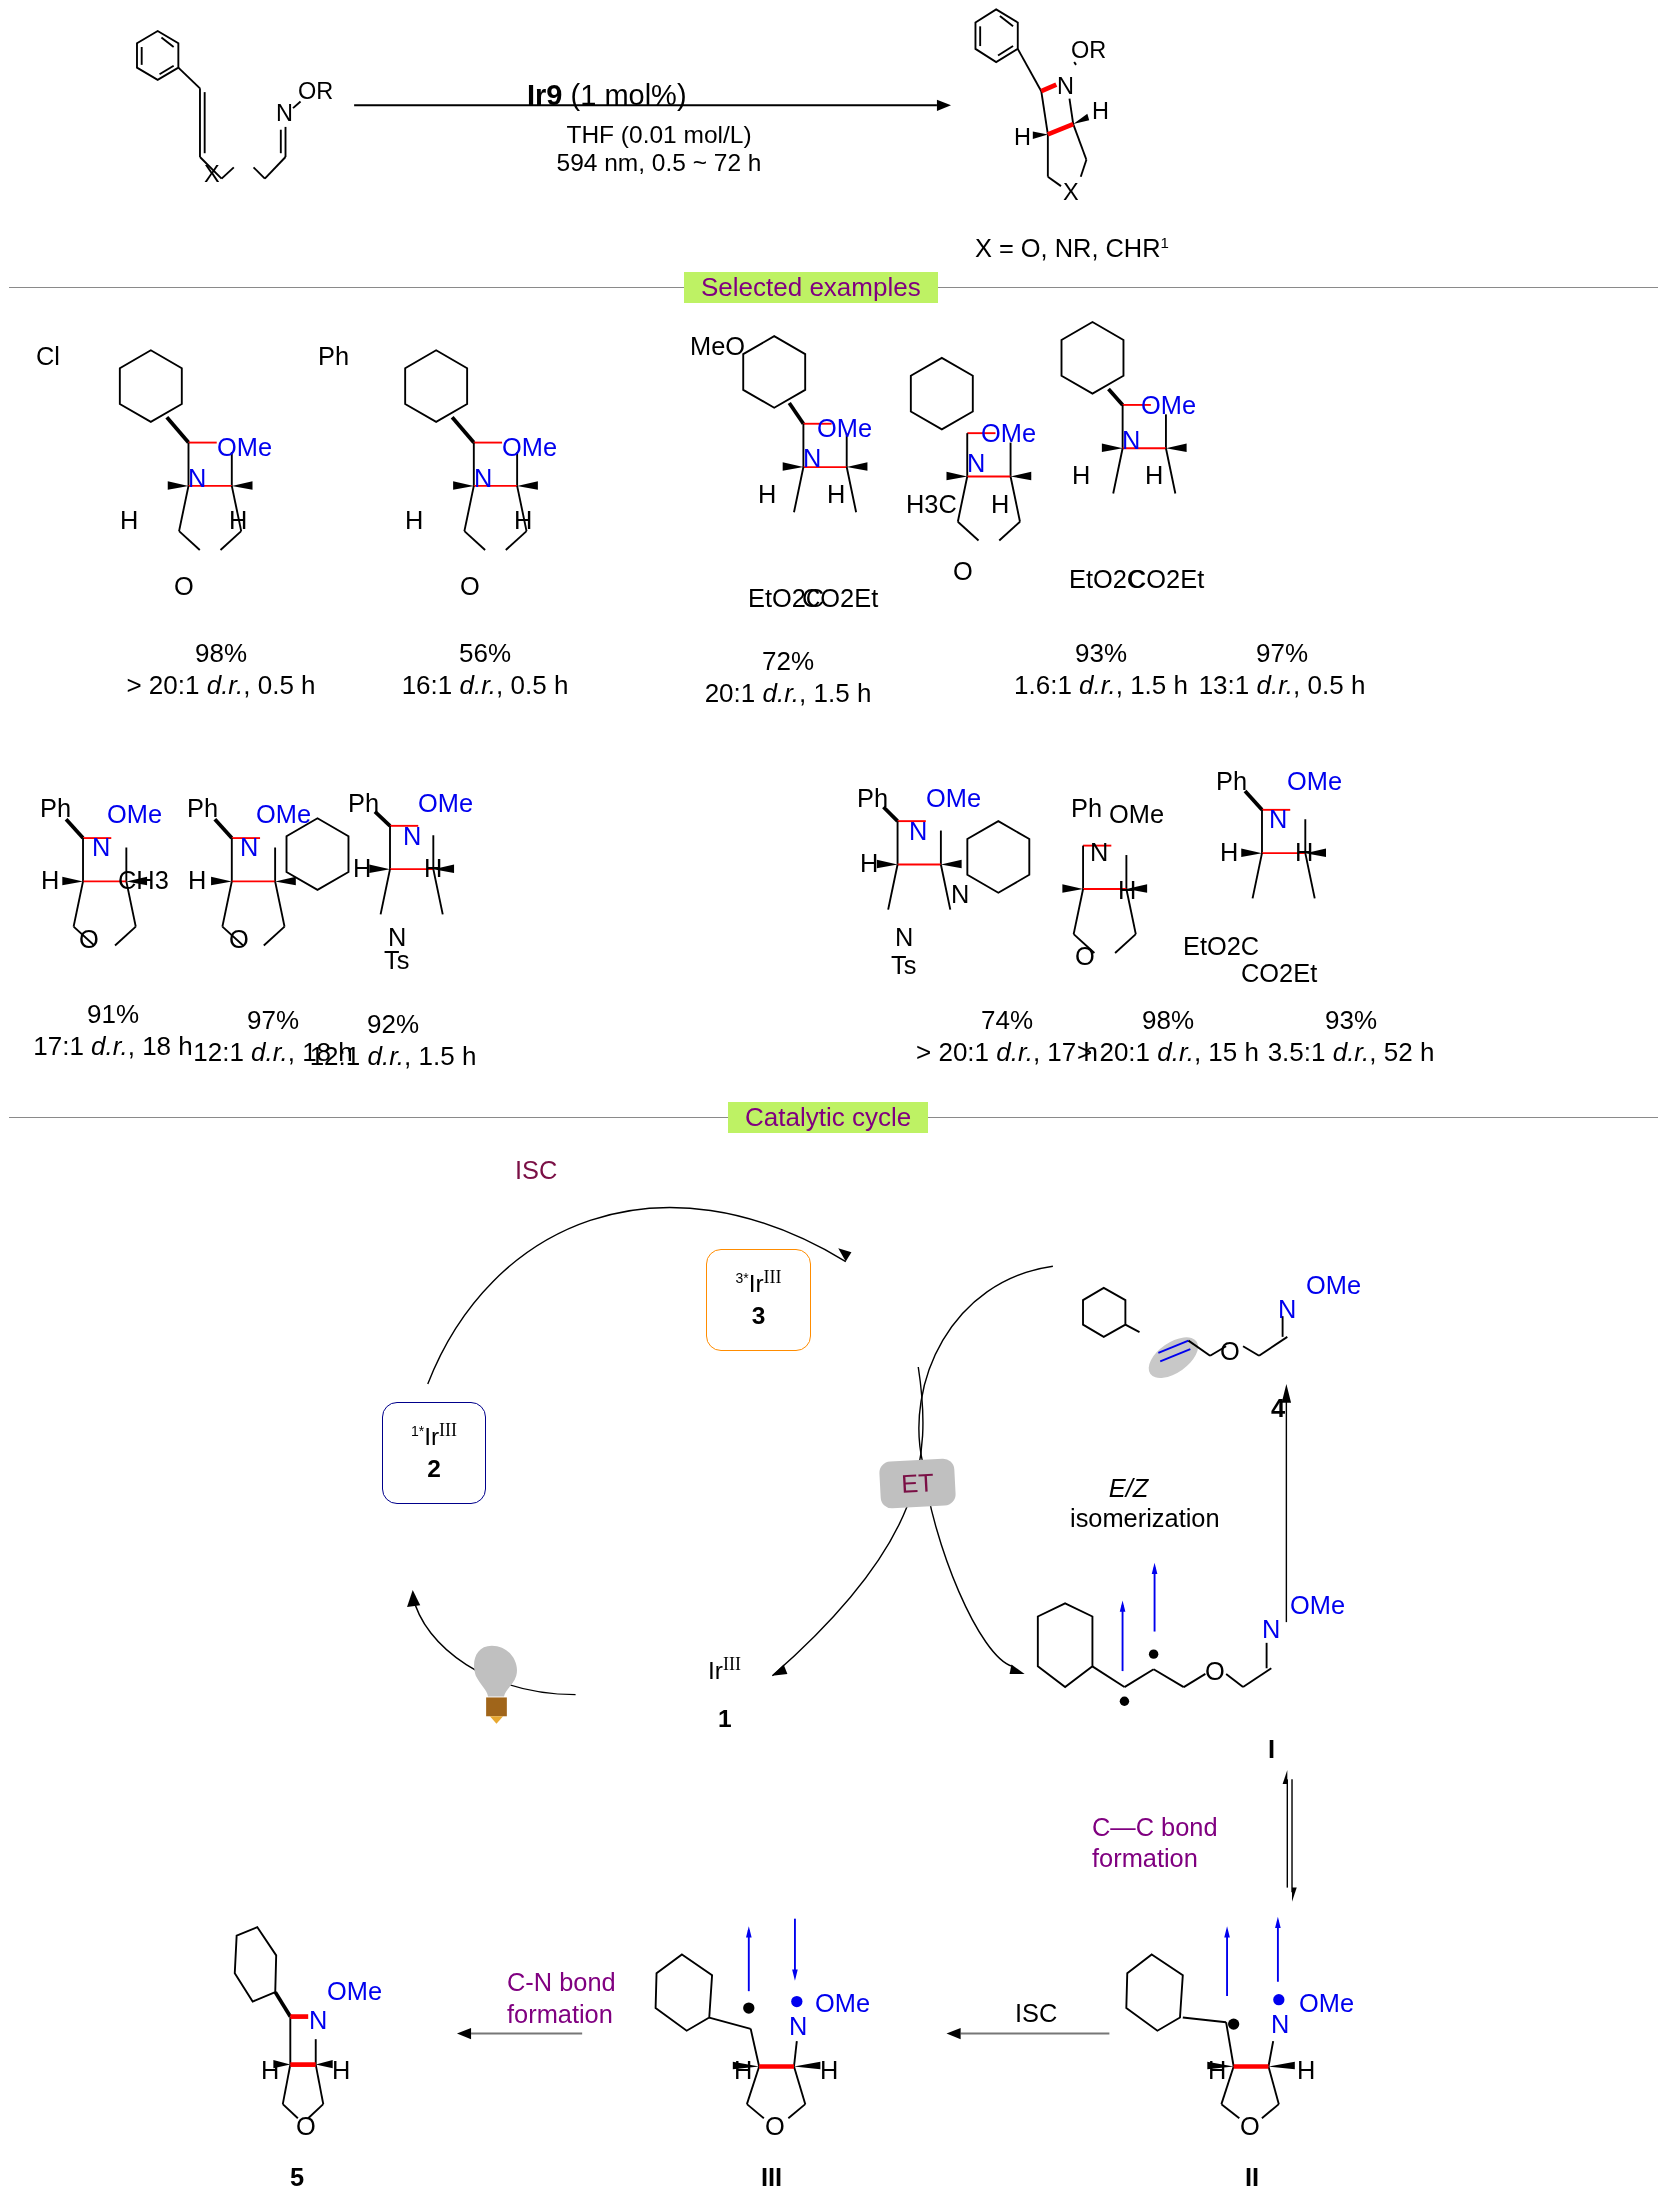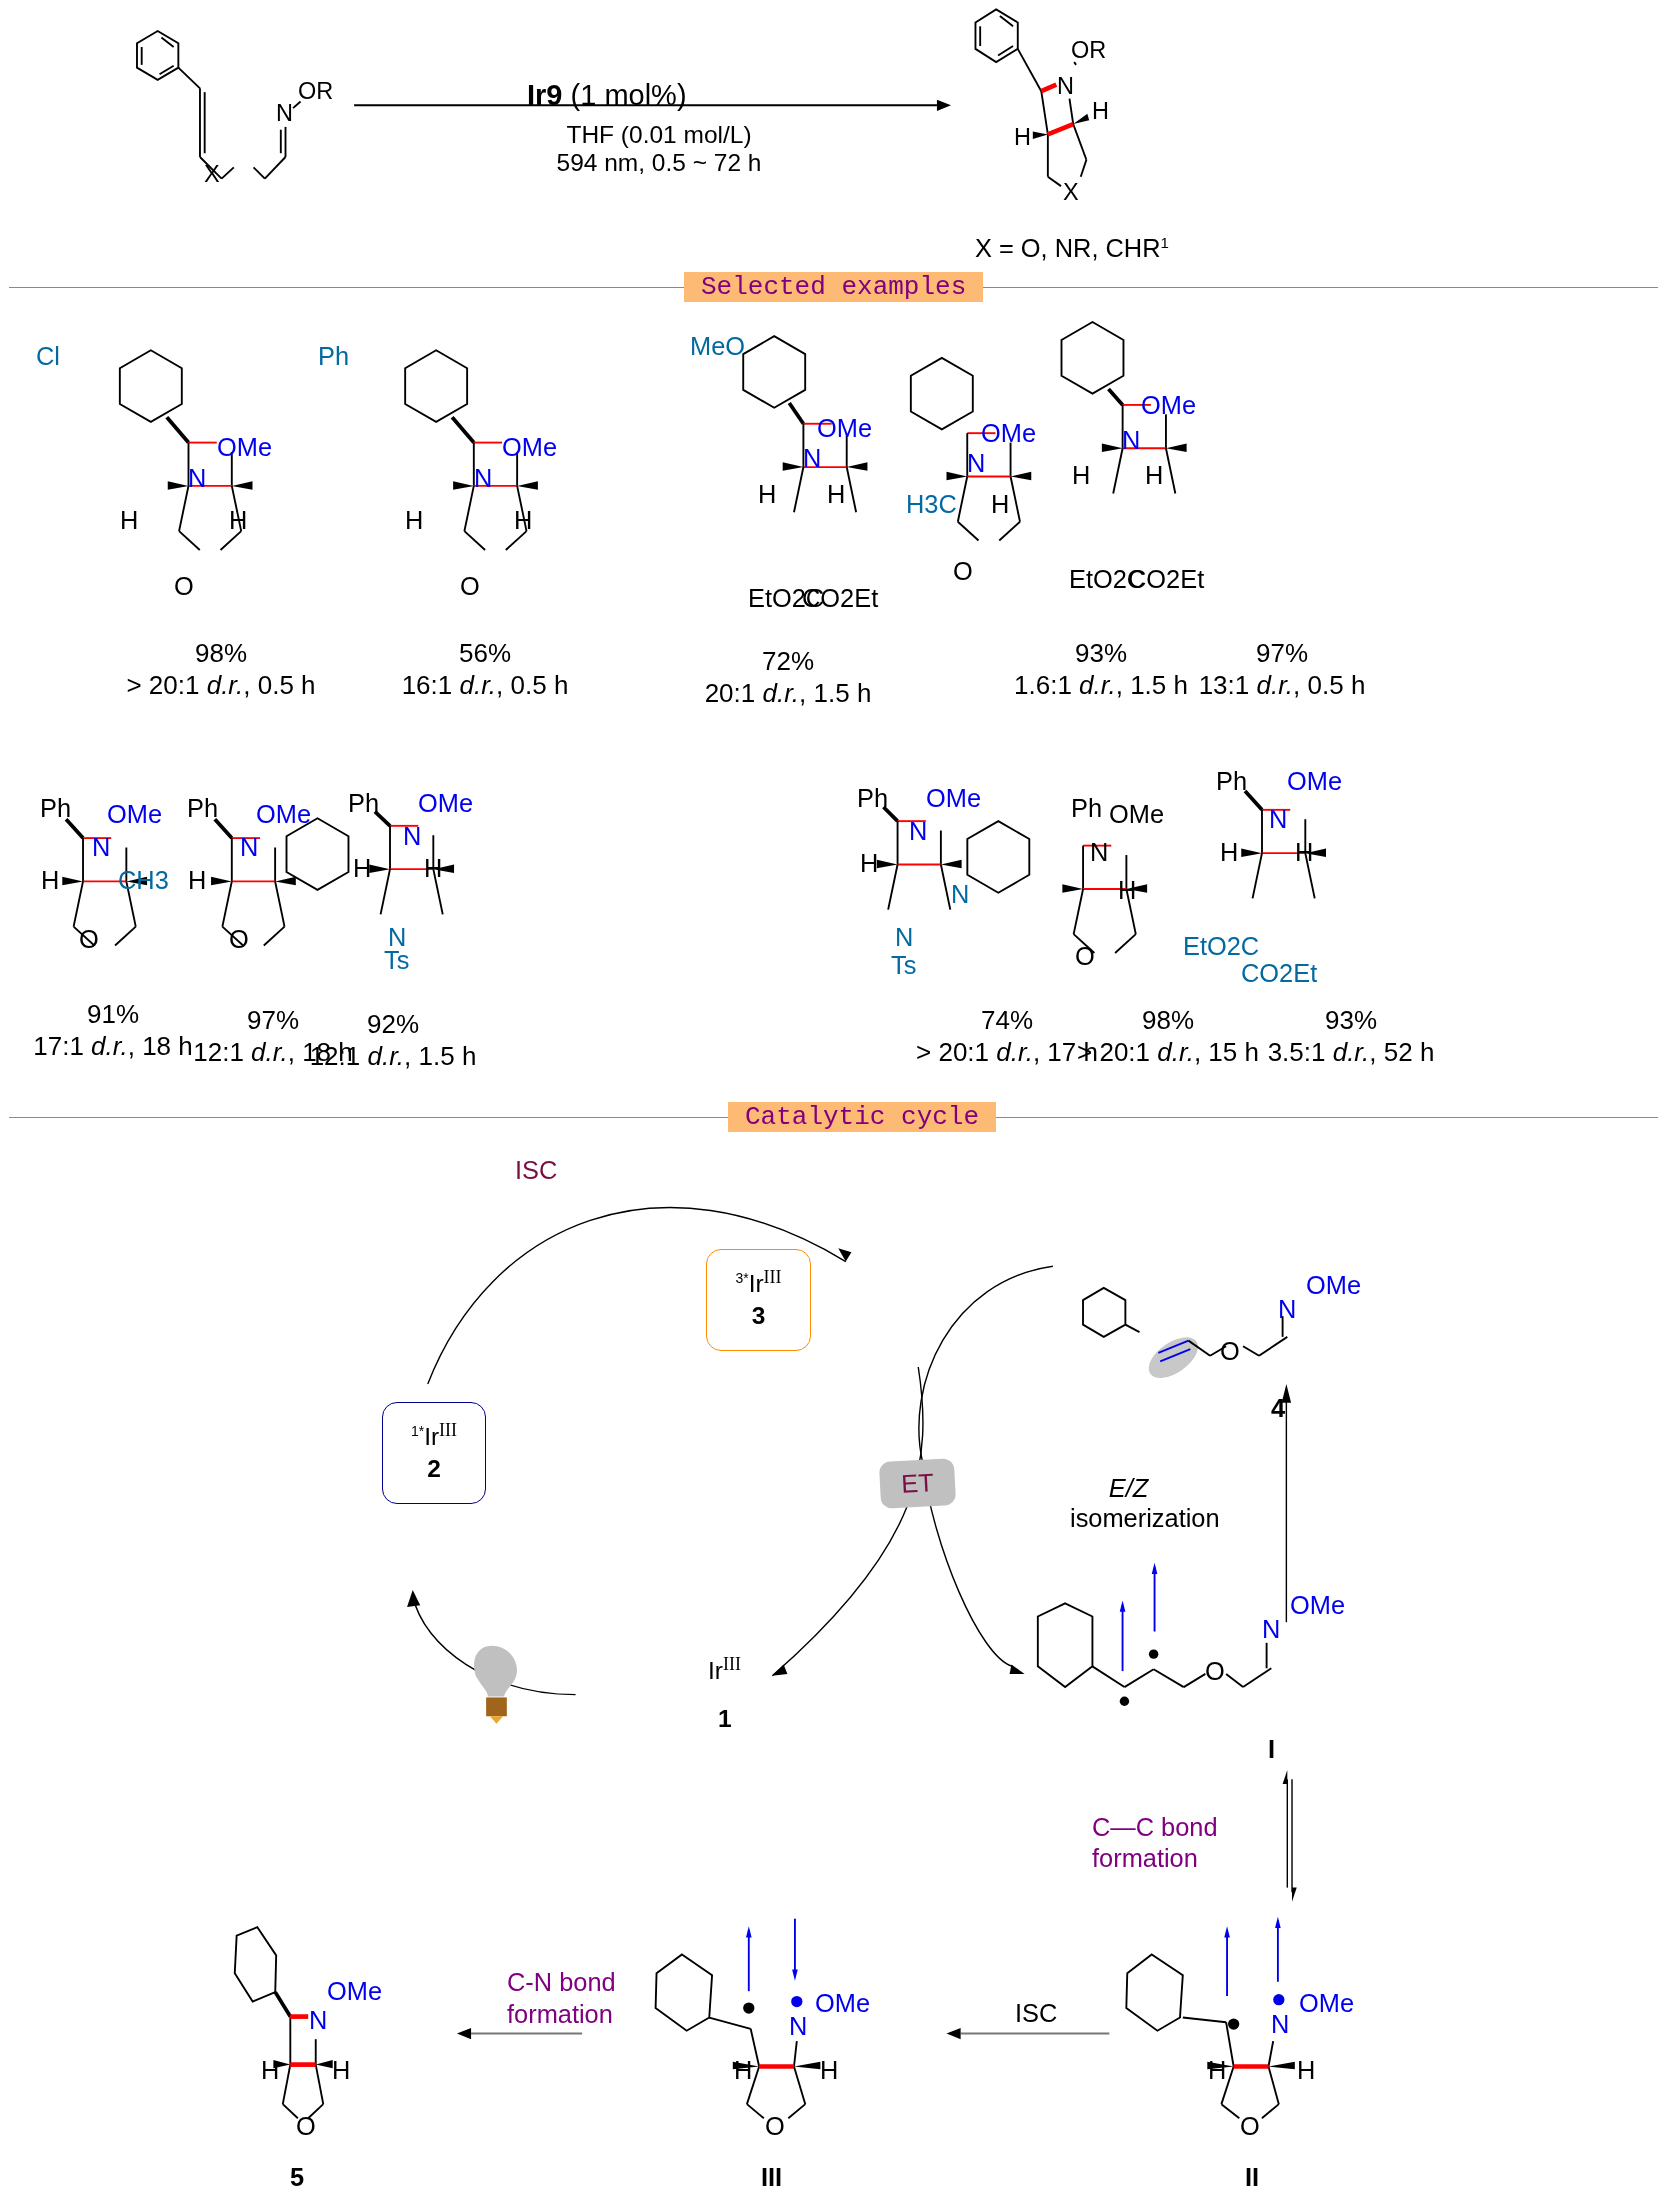"Selected examples" .section-title { background: #fdba74 -> #bef264; font-family: Liberation Mono, monospace -> none }
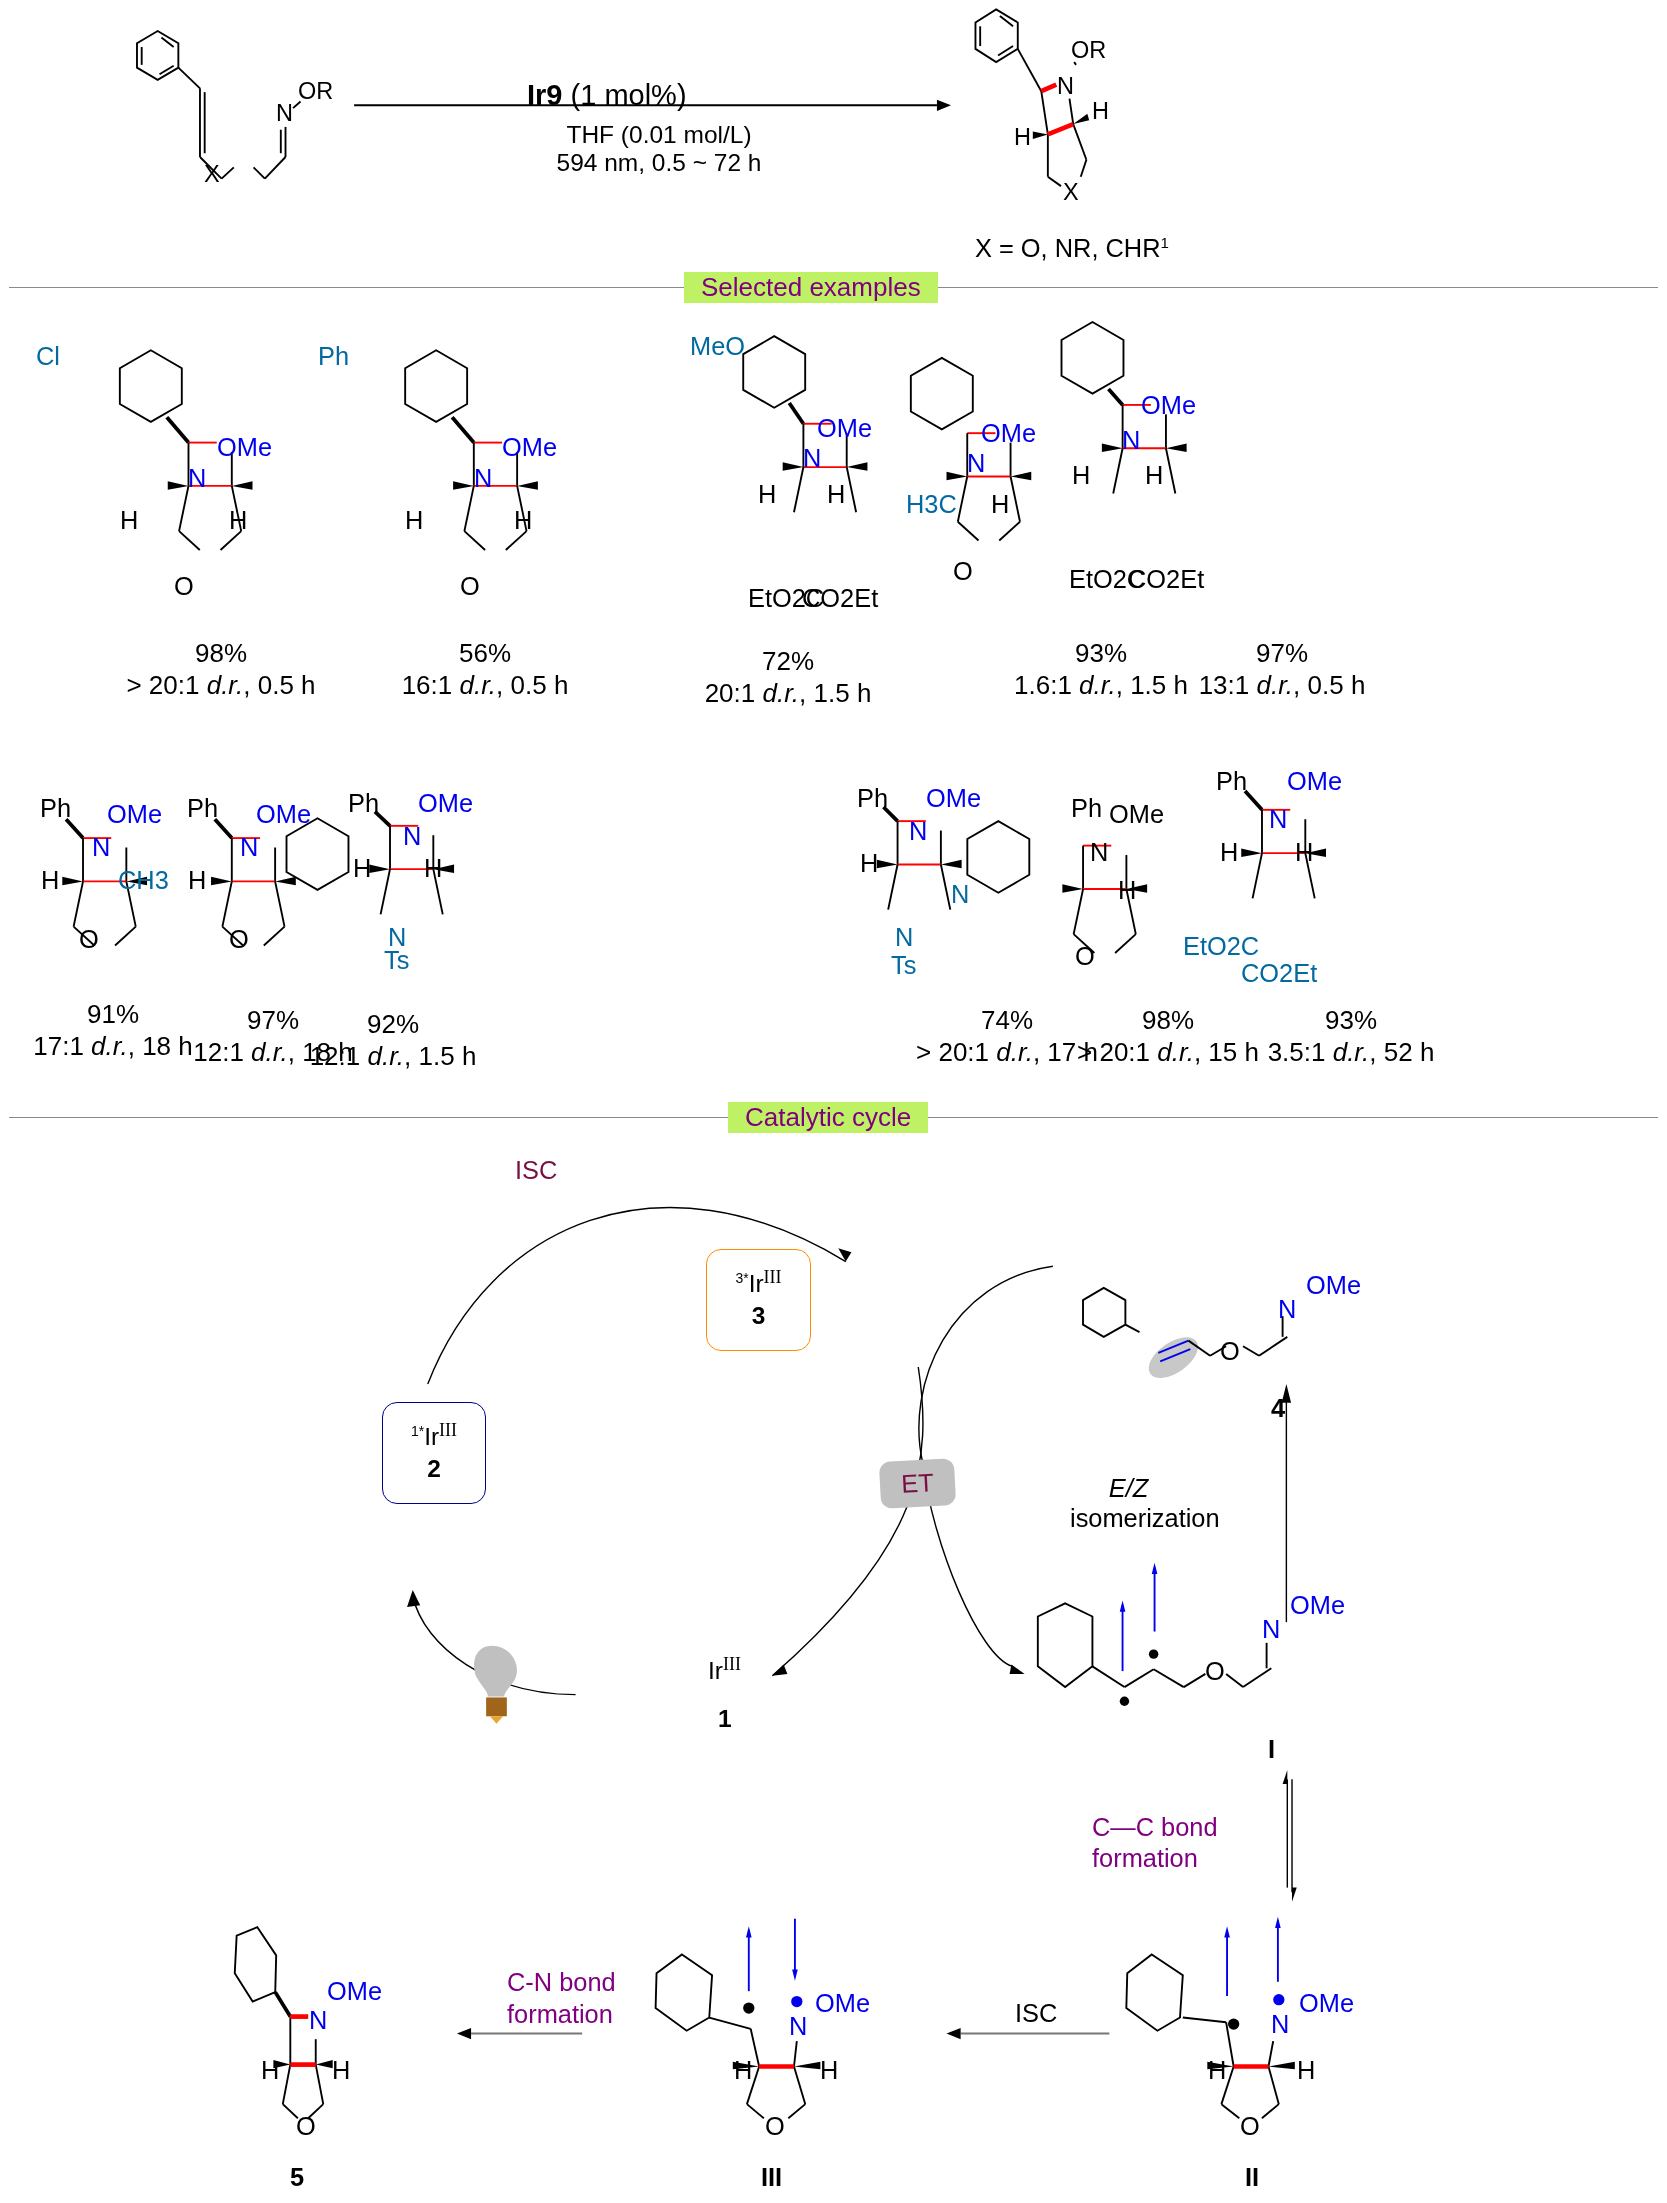"Cl" .maroon { color: #0369a1 -> #000000 }
